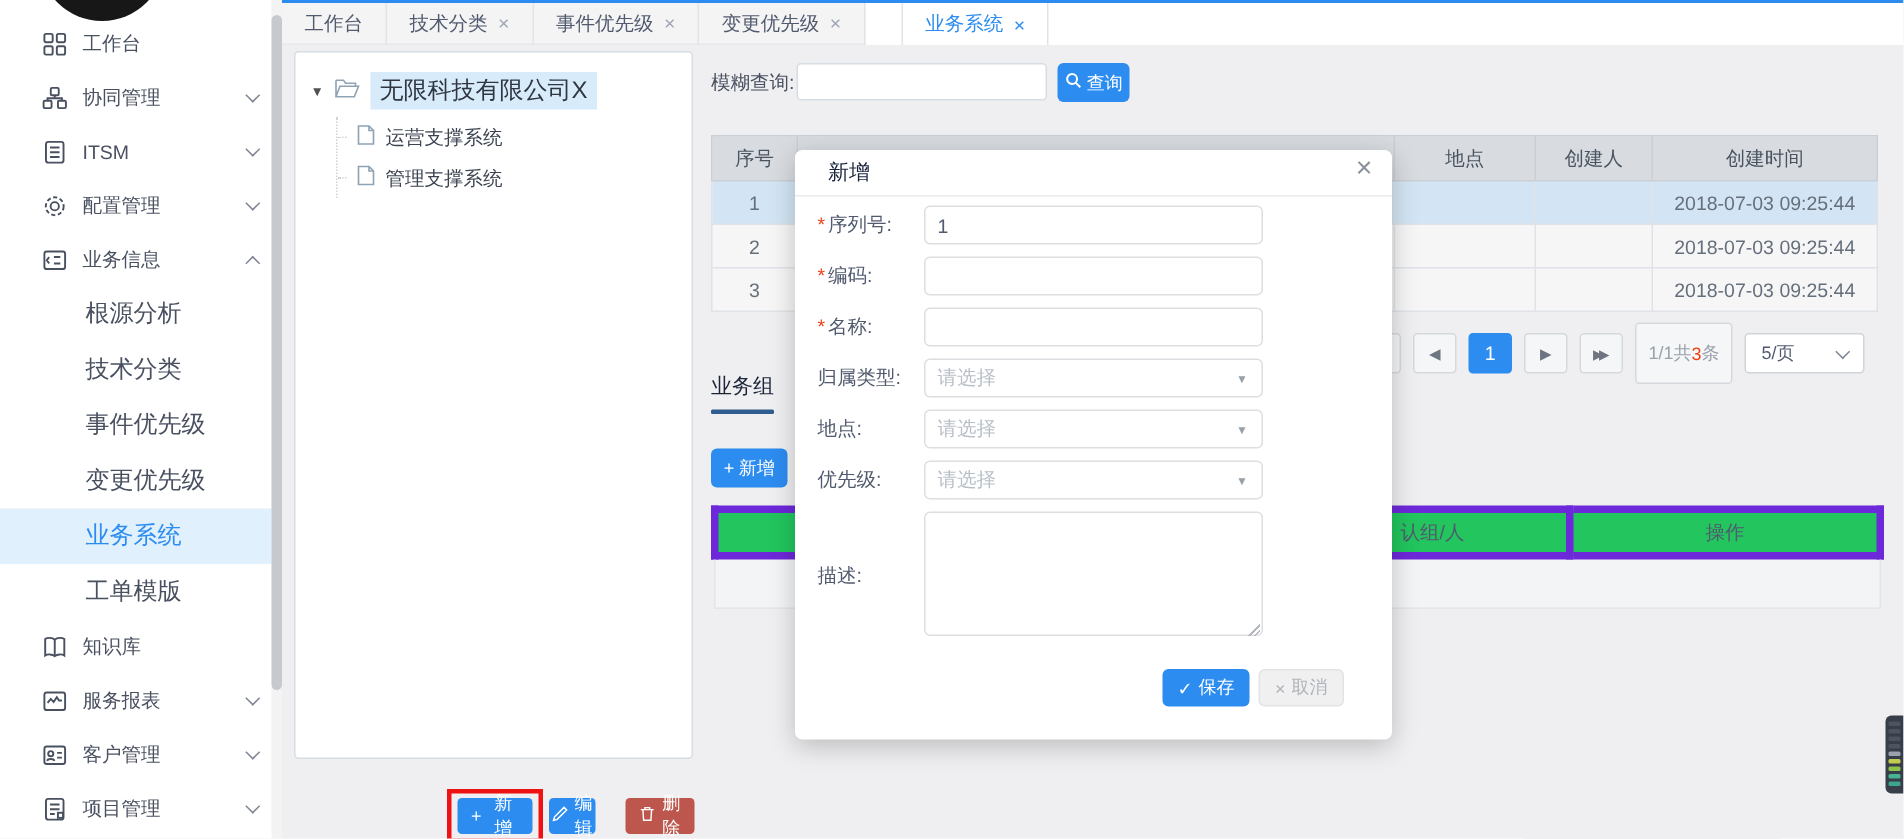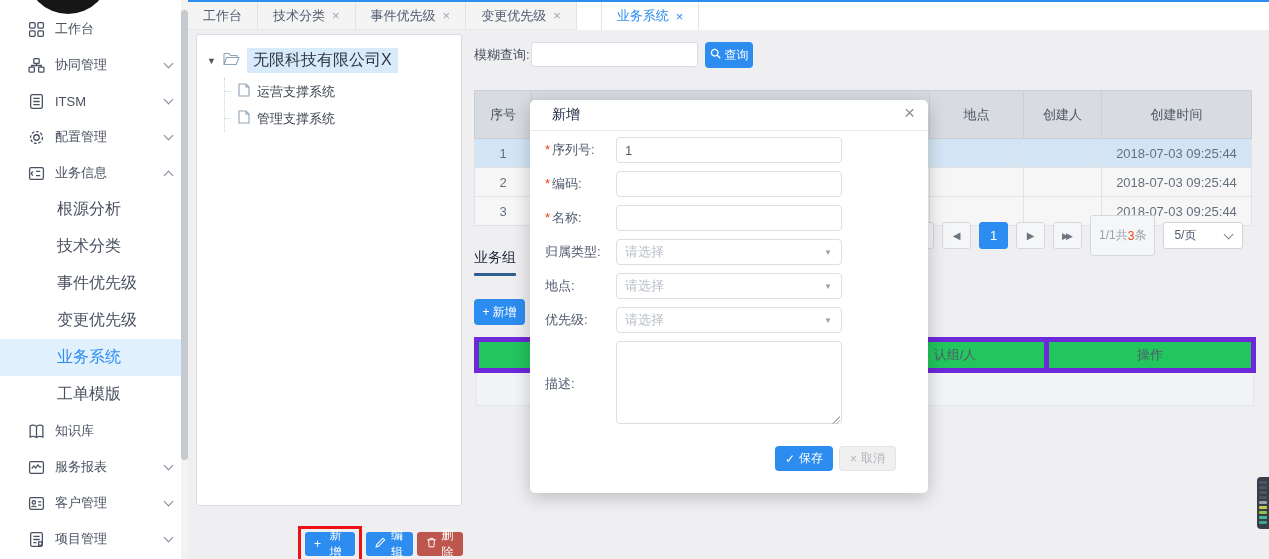"序号" .t1 th { height: 48px -> 30px }
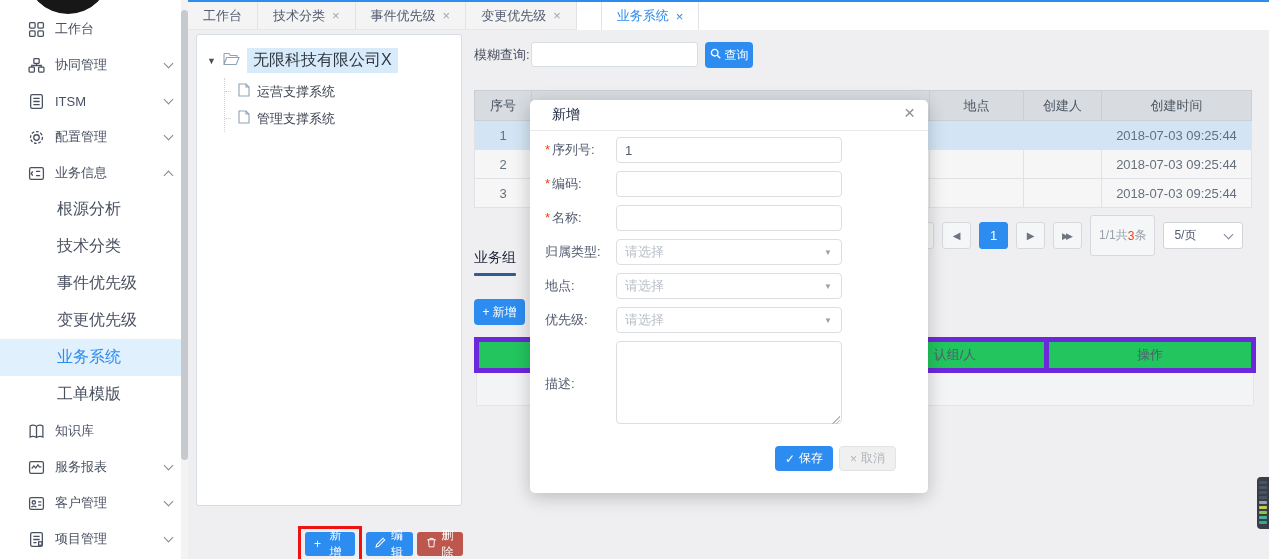"编辑" .f-edit { width: 47px -> 31px }
